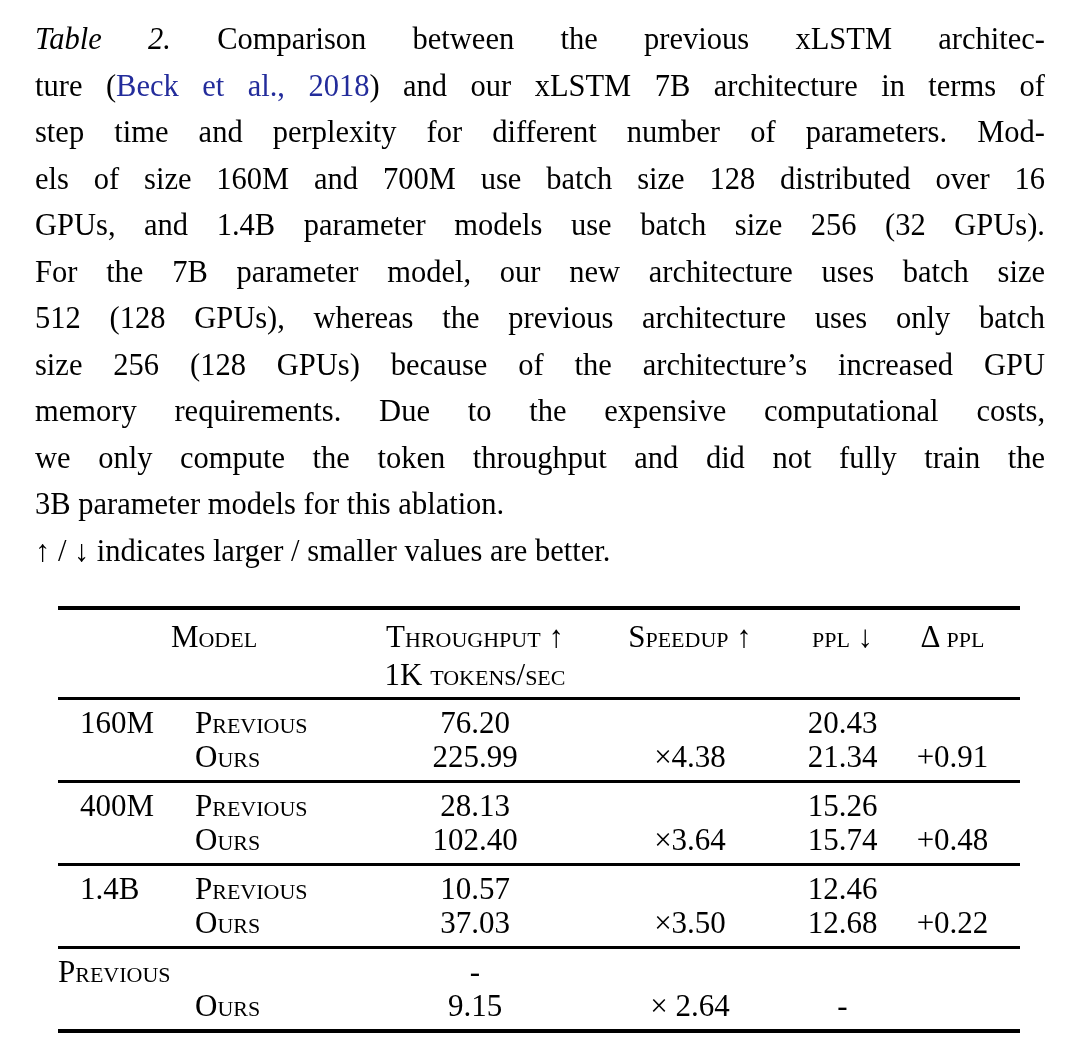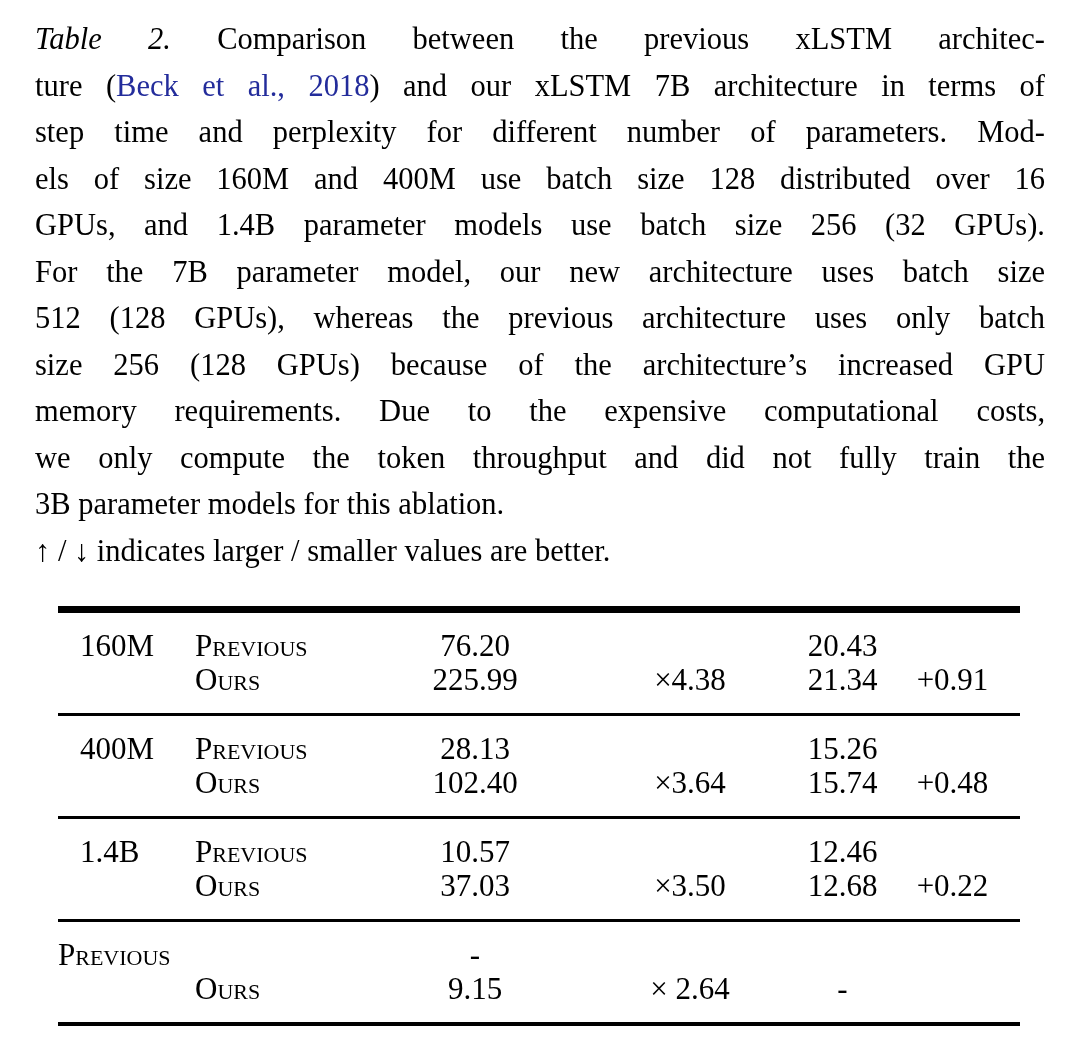"els of size 160M and" span.seg-normal { text: 400M -> 700M }
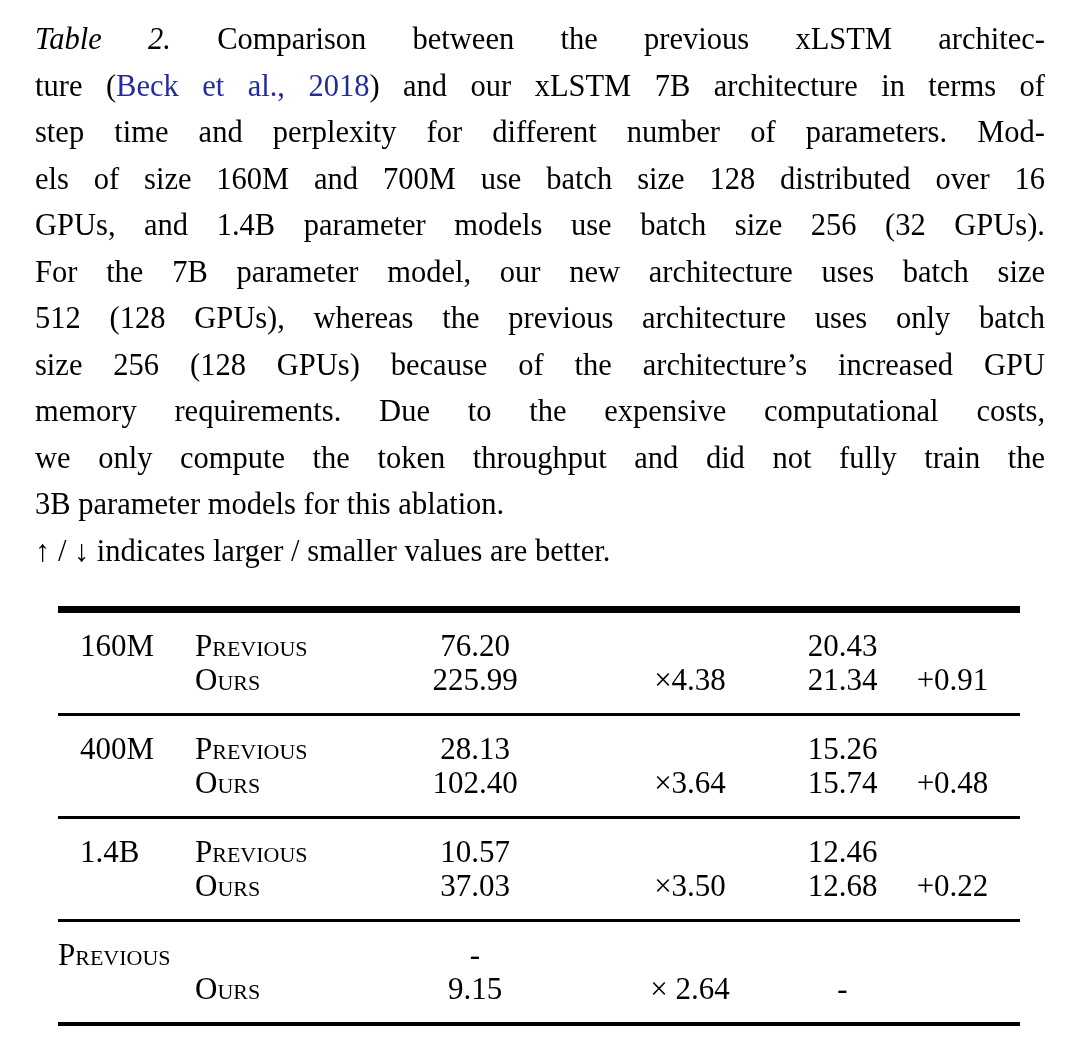"Model" div.thead { html: none -> <div> <div> <div>Model</div> <div> <div>Throughput ↑</div> <div>1K tokens/sec</div> </div> <div>Speedup ↑</div> <div>ppl ↓</div> <div>Δ ppl</div> </div> </div> }
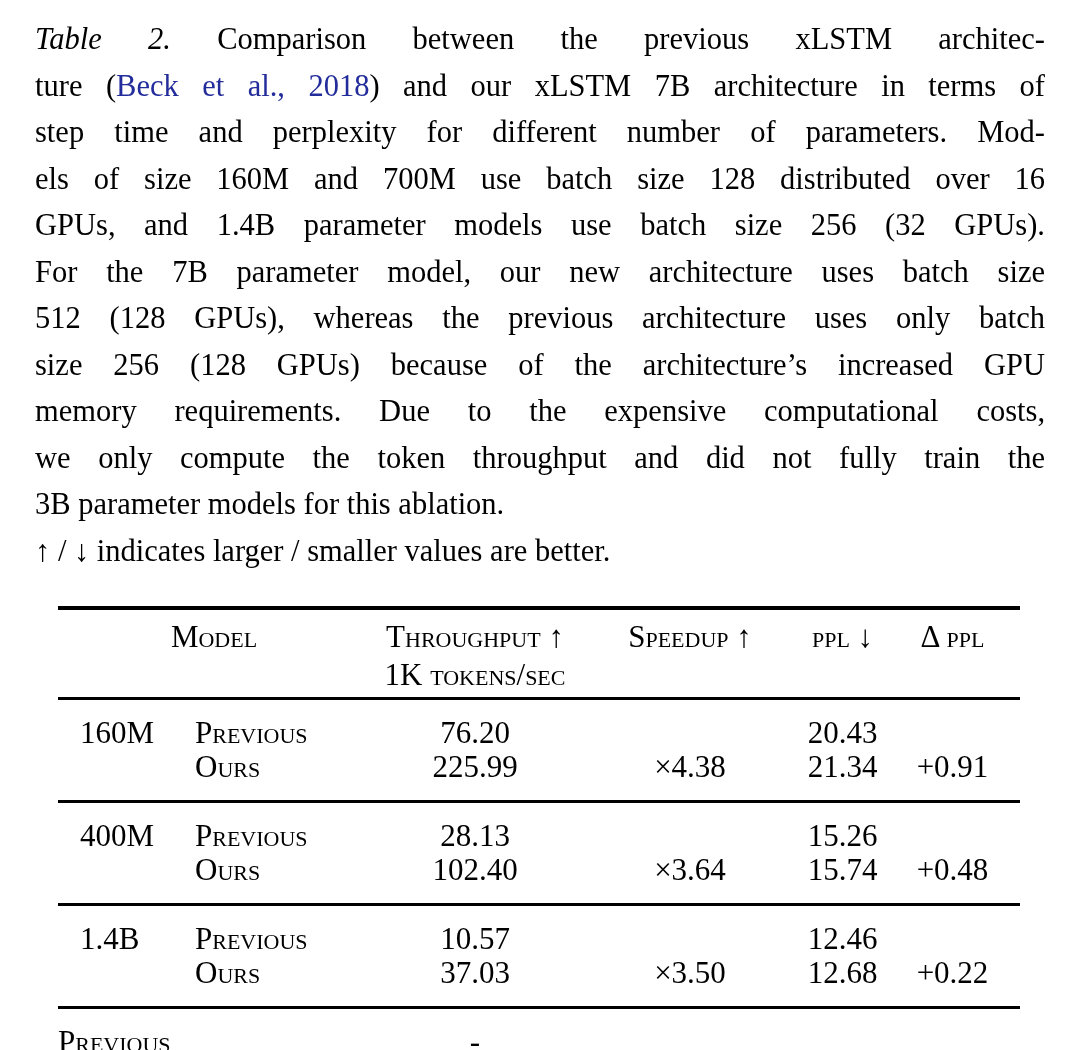"160M" .tgroup { padding: 16px 0 -> 6px 0 }
